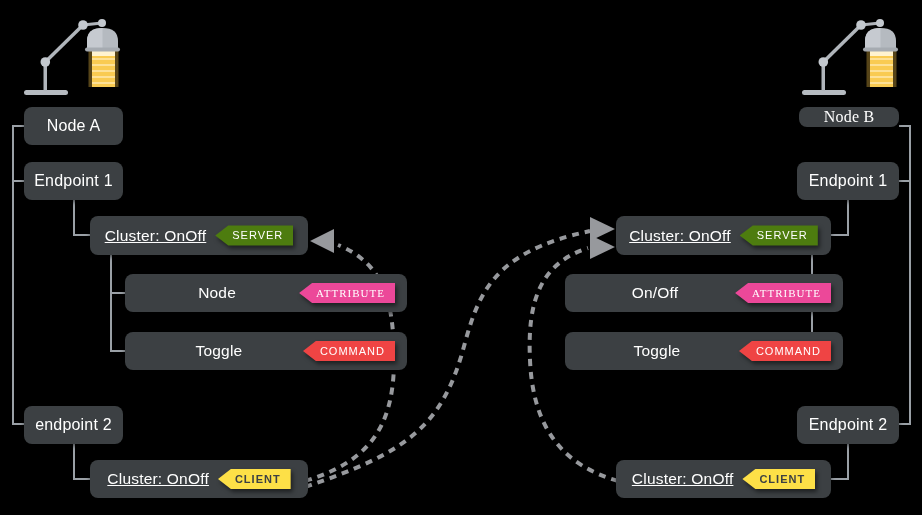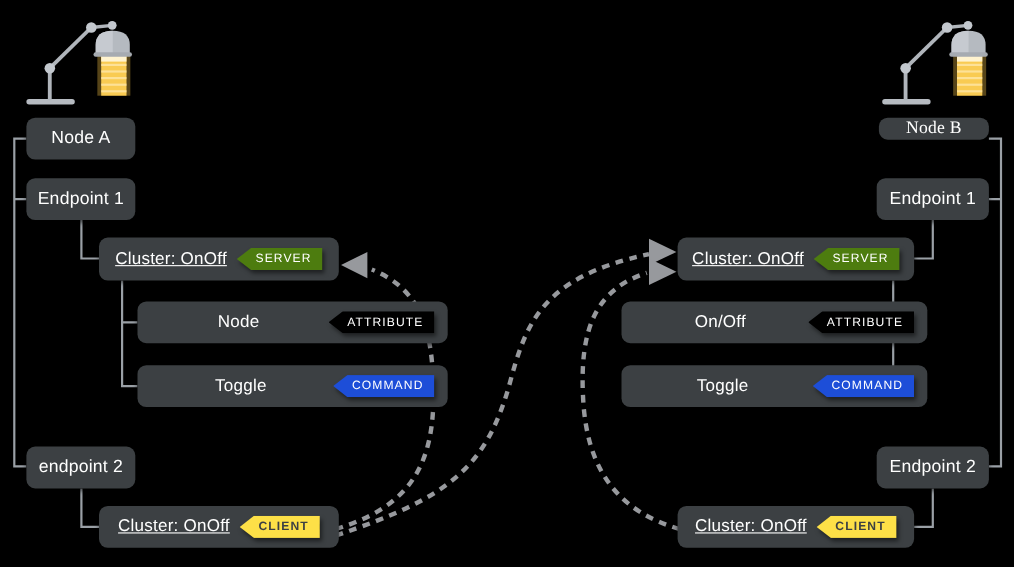"ATTRIBUTE" .badge.attribute { background: #000000 -> #ec4899; font-family: none -> Liberation Serif, serif }
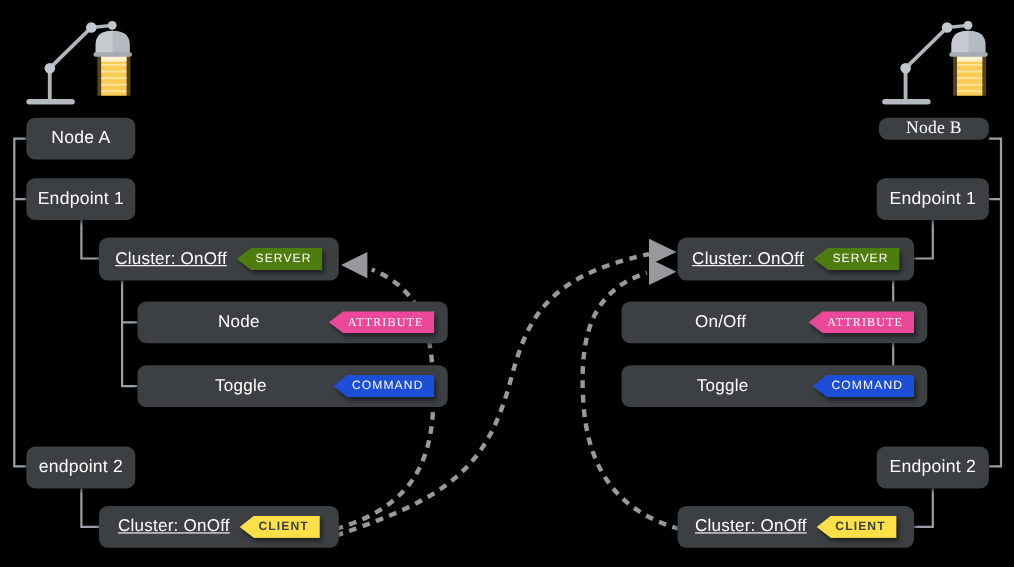"COMMAND" .badge.command { background: #1d4ed8 -> #ef4444 }
